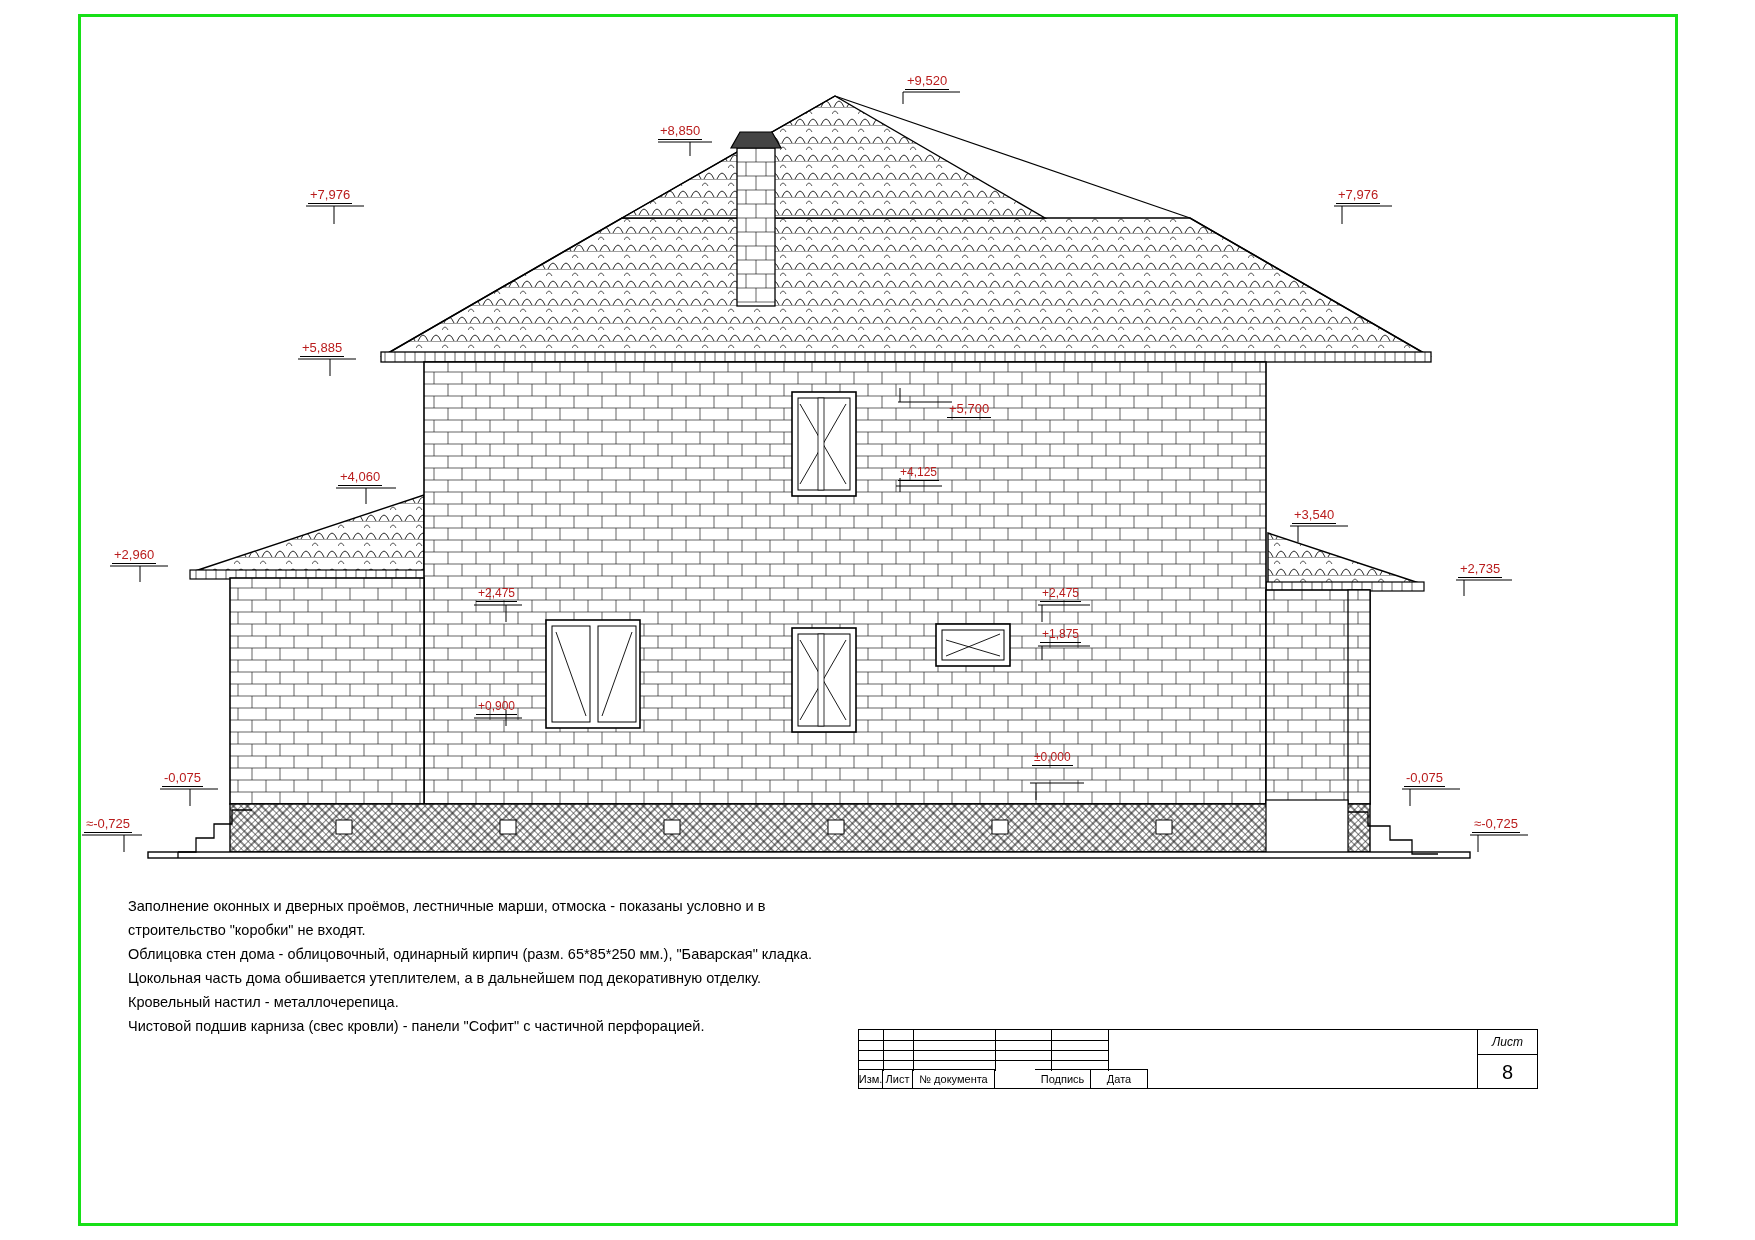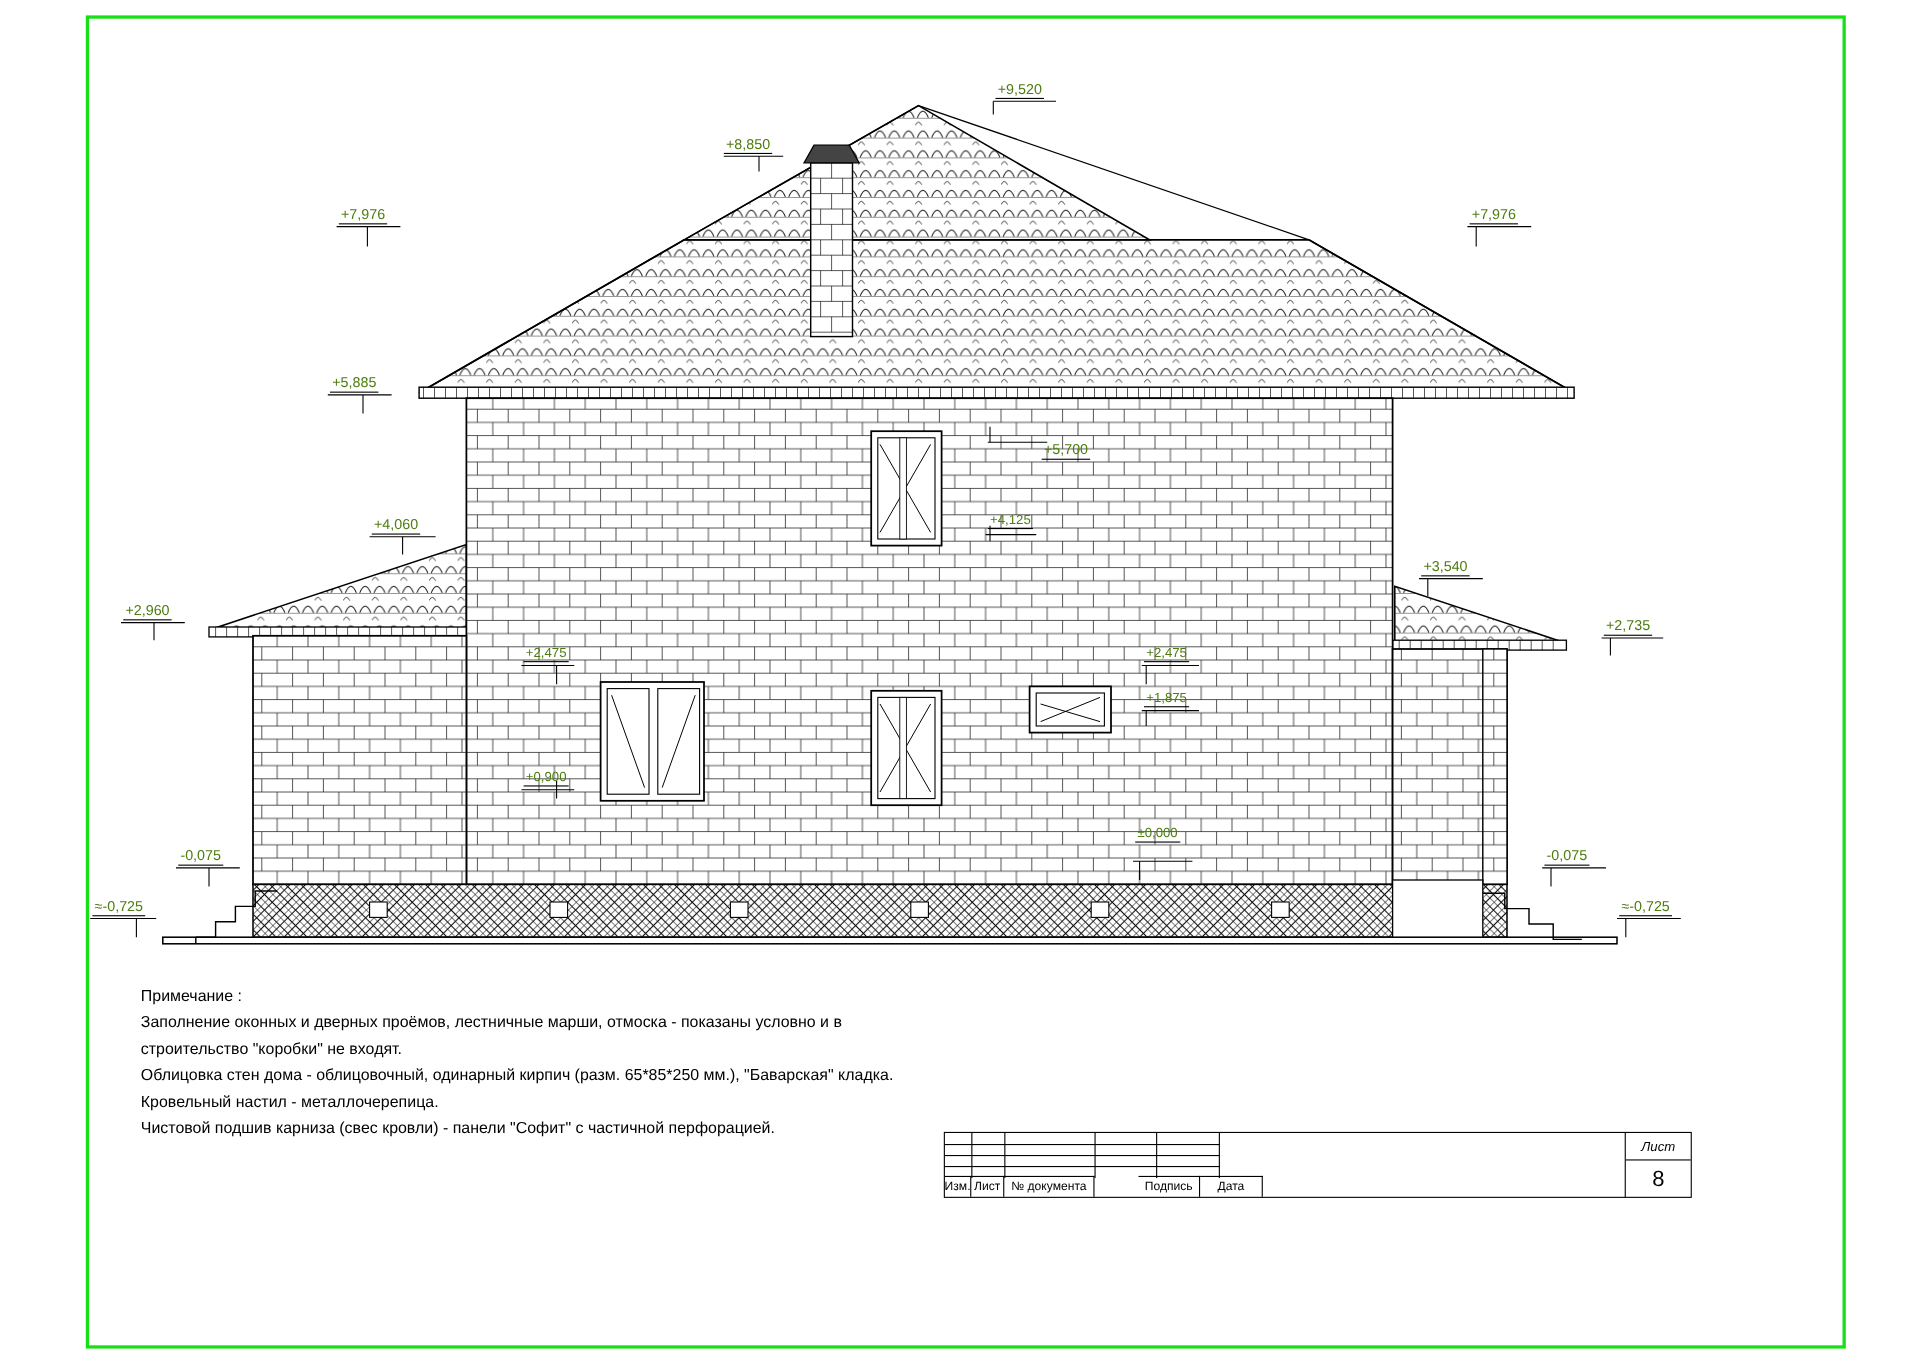"+9,520" .mark { color: #4d7c0f -> #b91c1c }
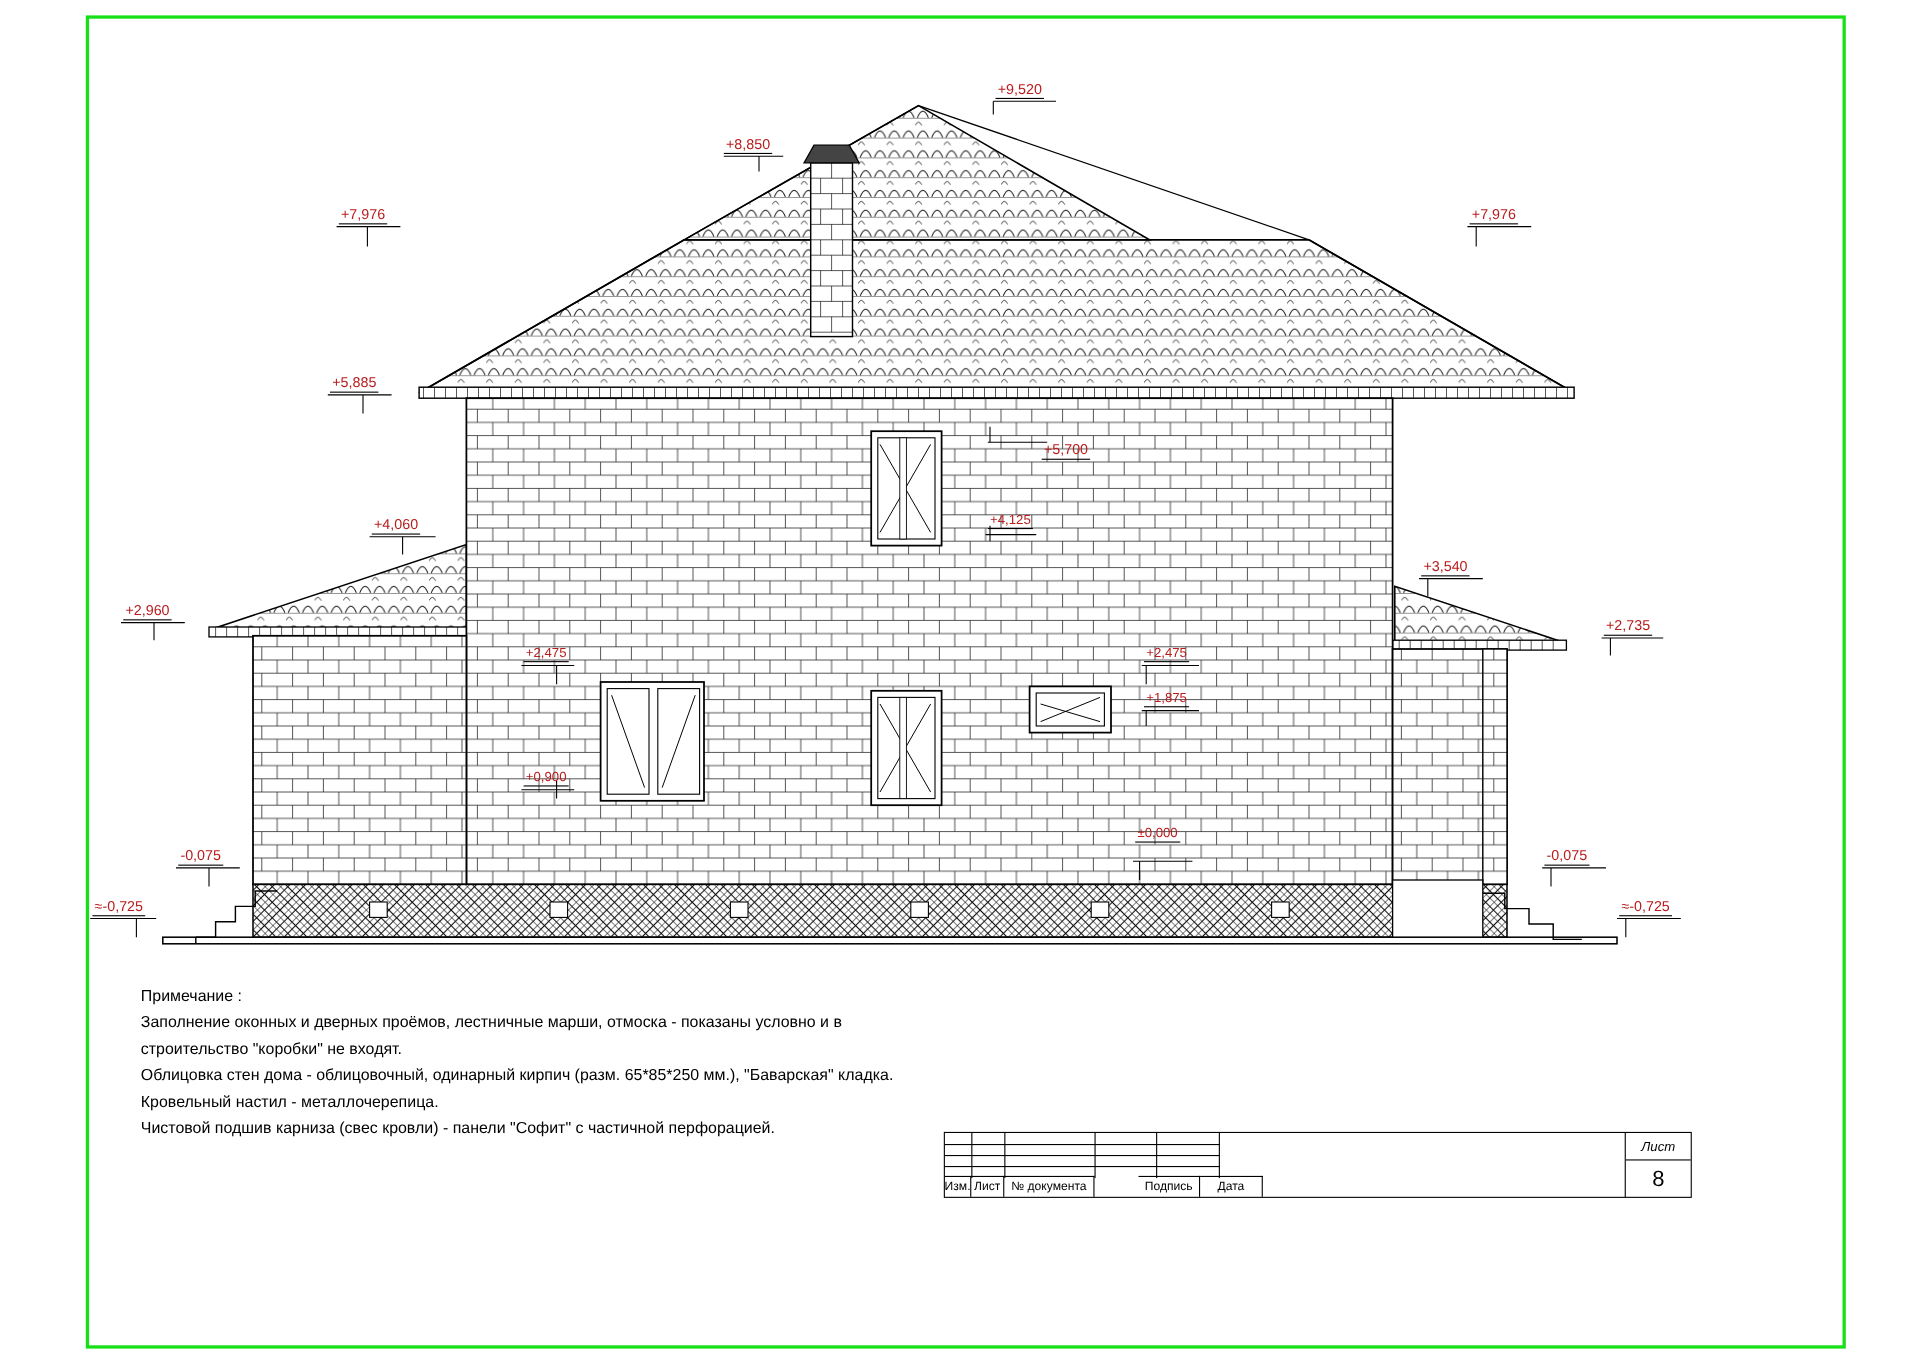"Примечание :" div { html: <div>Примечание :</div> -> none }
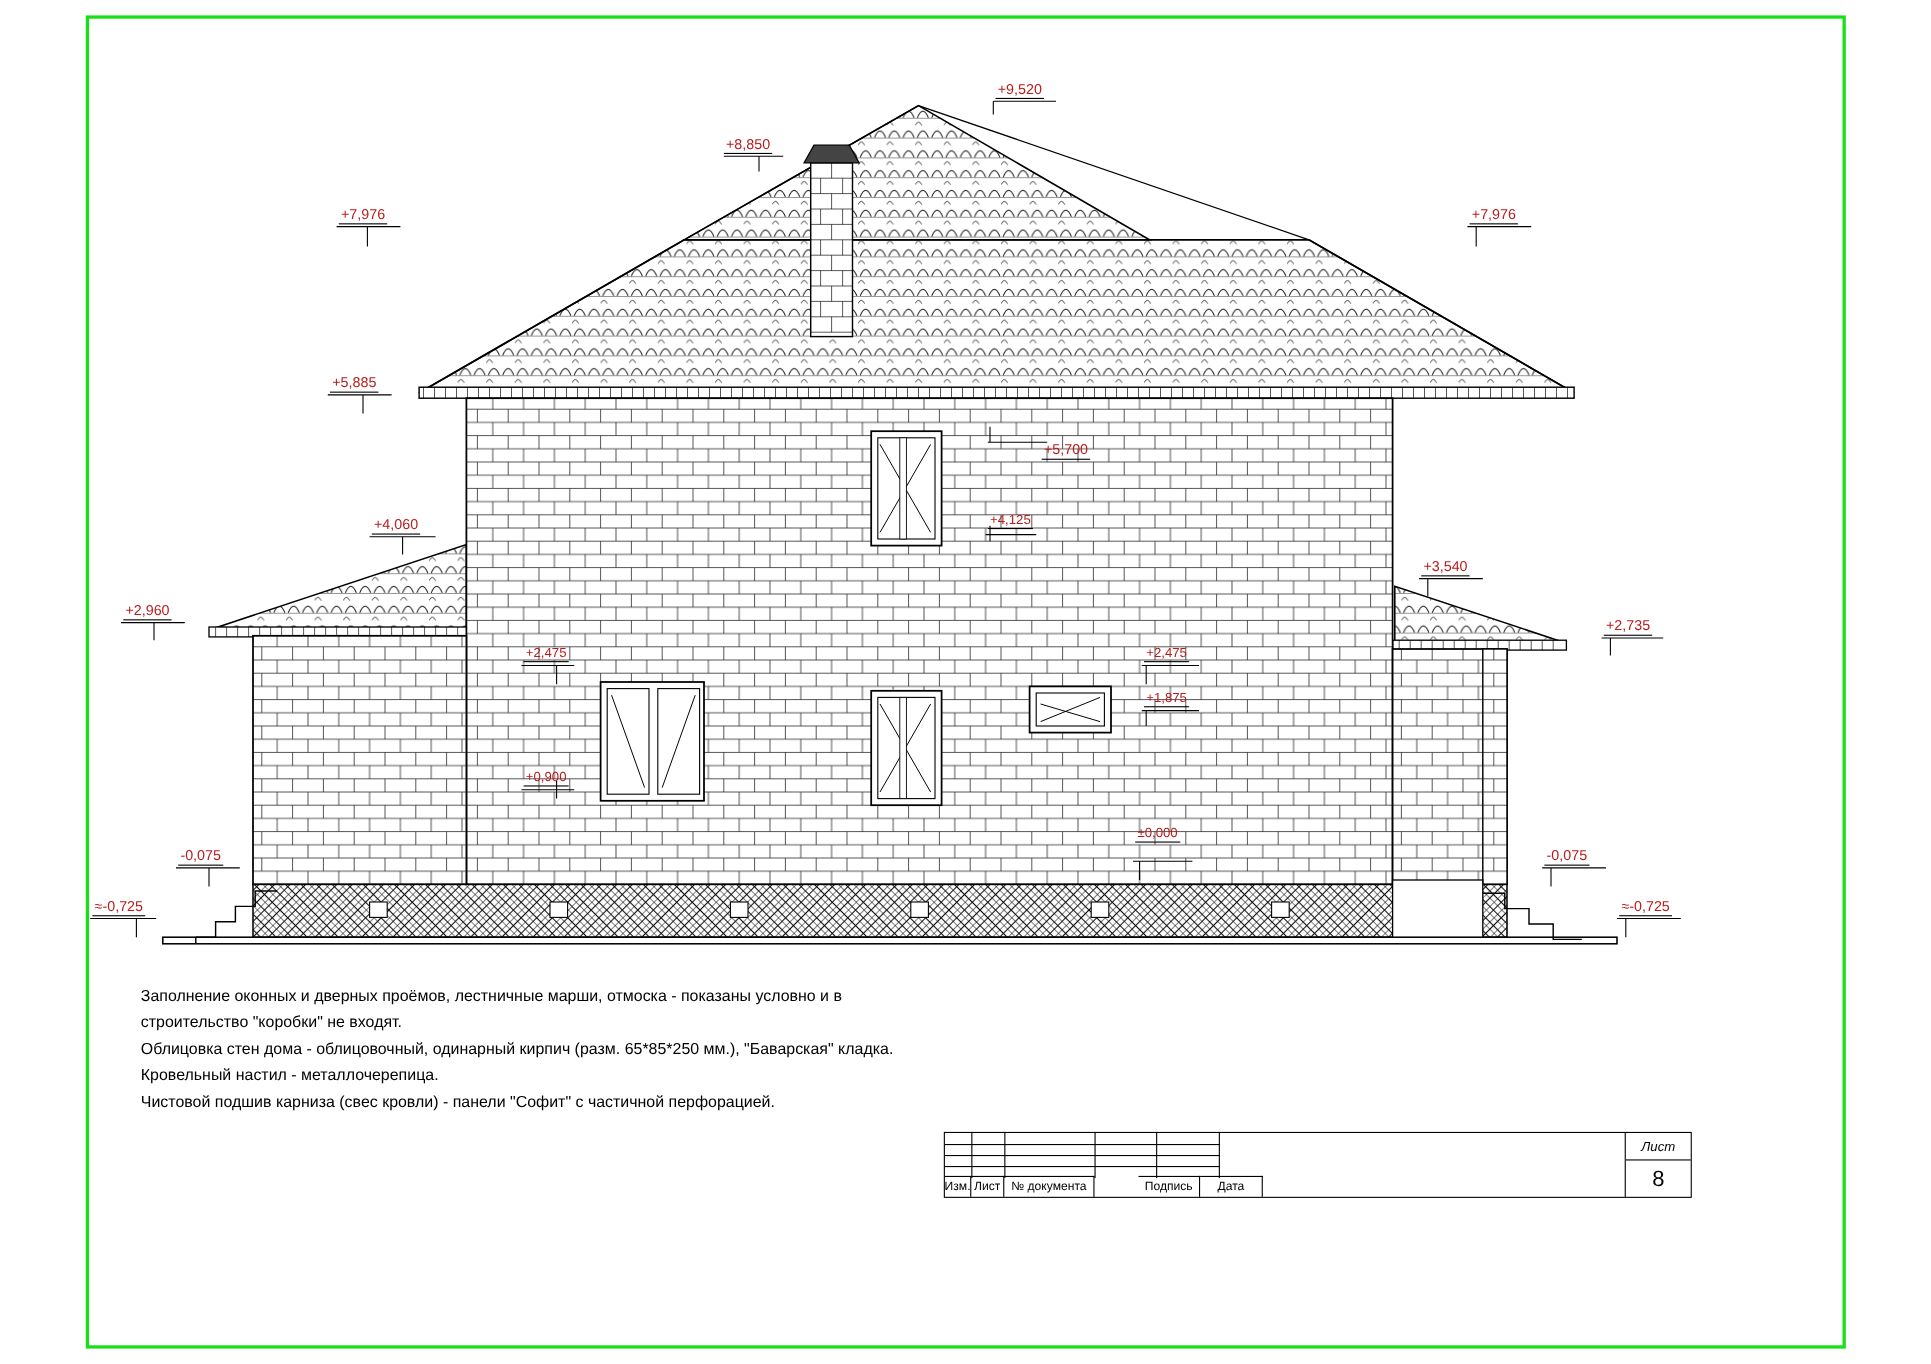"Цокольная часть дома обшивается" div { html: none -> <div>Цокольная часть дома обшивается утеплителем, а в дальнейшем под декоративную отделку.</div> }
